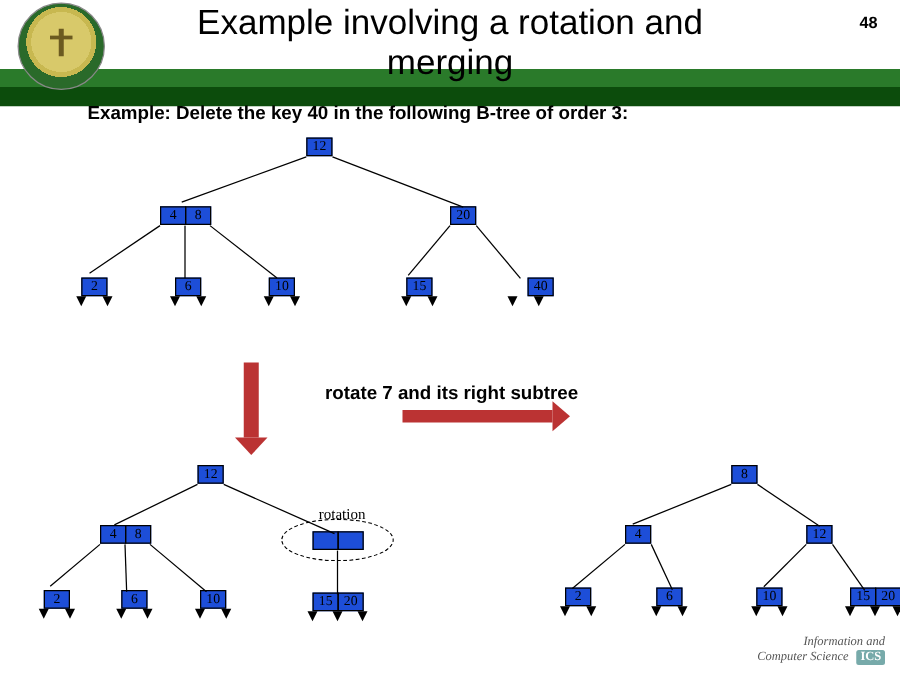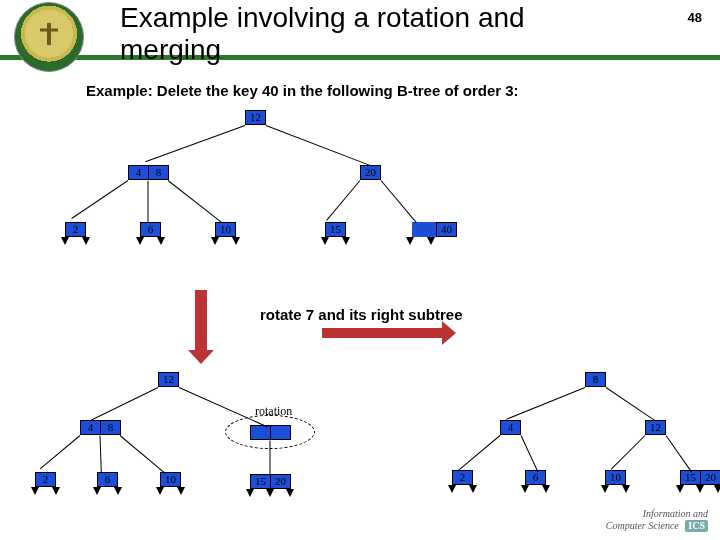"Example involving a rotation and" .header { height: 60px -> 85px; text-align: none -> center }
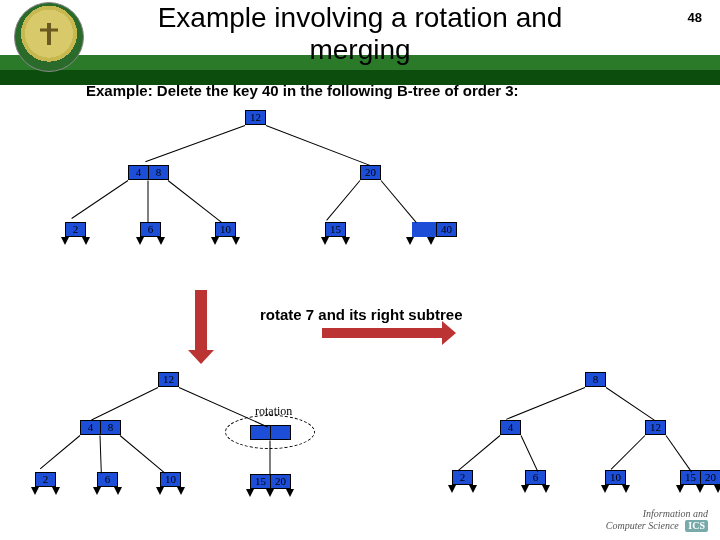"Example: Delete the key 40" .subtitle { left: 86px -> 70px }
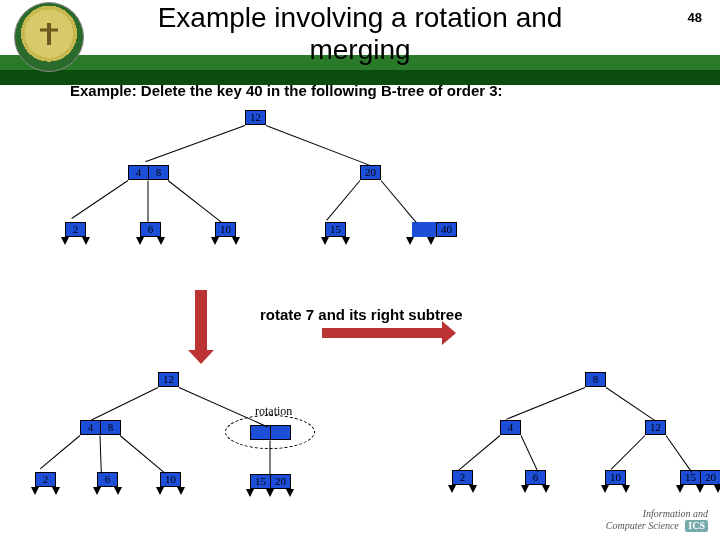"40" div.node { left: 412px -> 422px; padding-left: 24px -> none }
